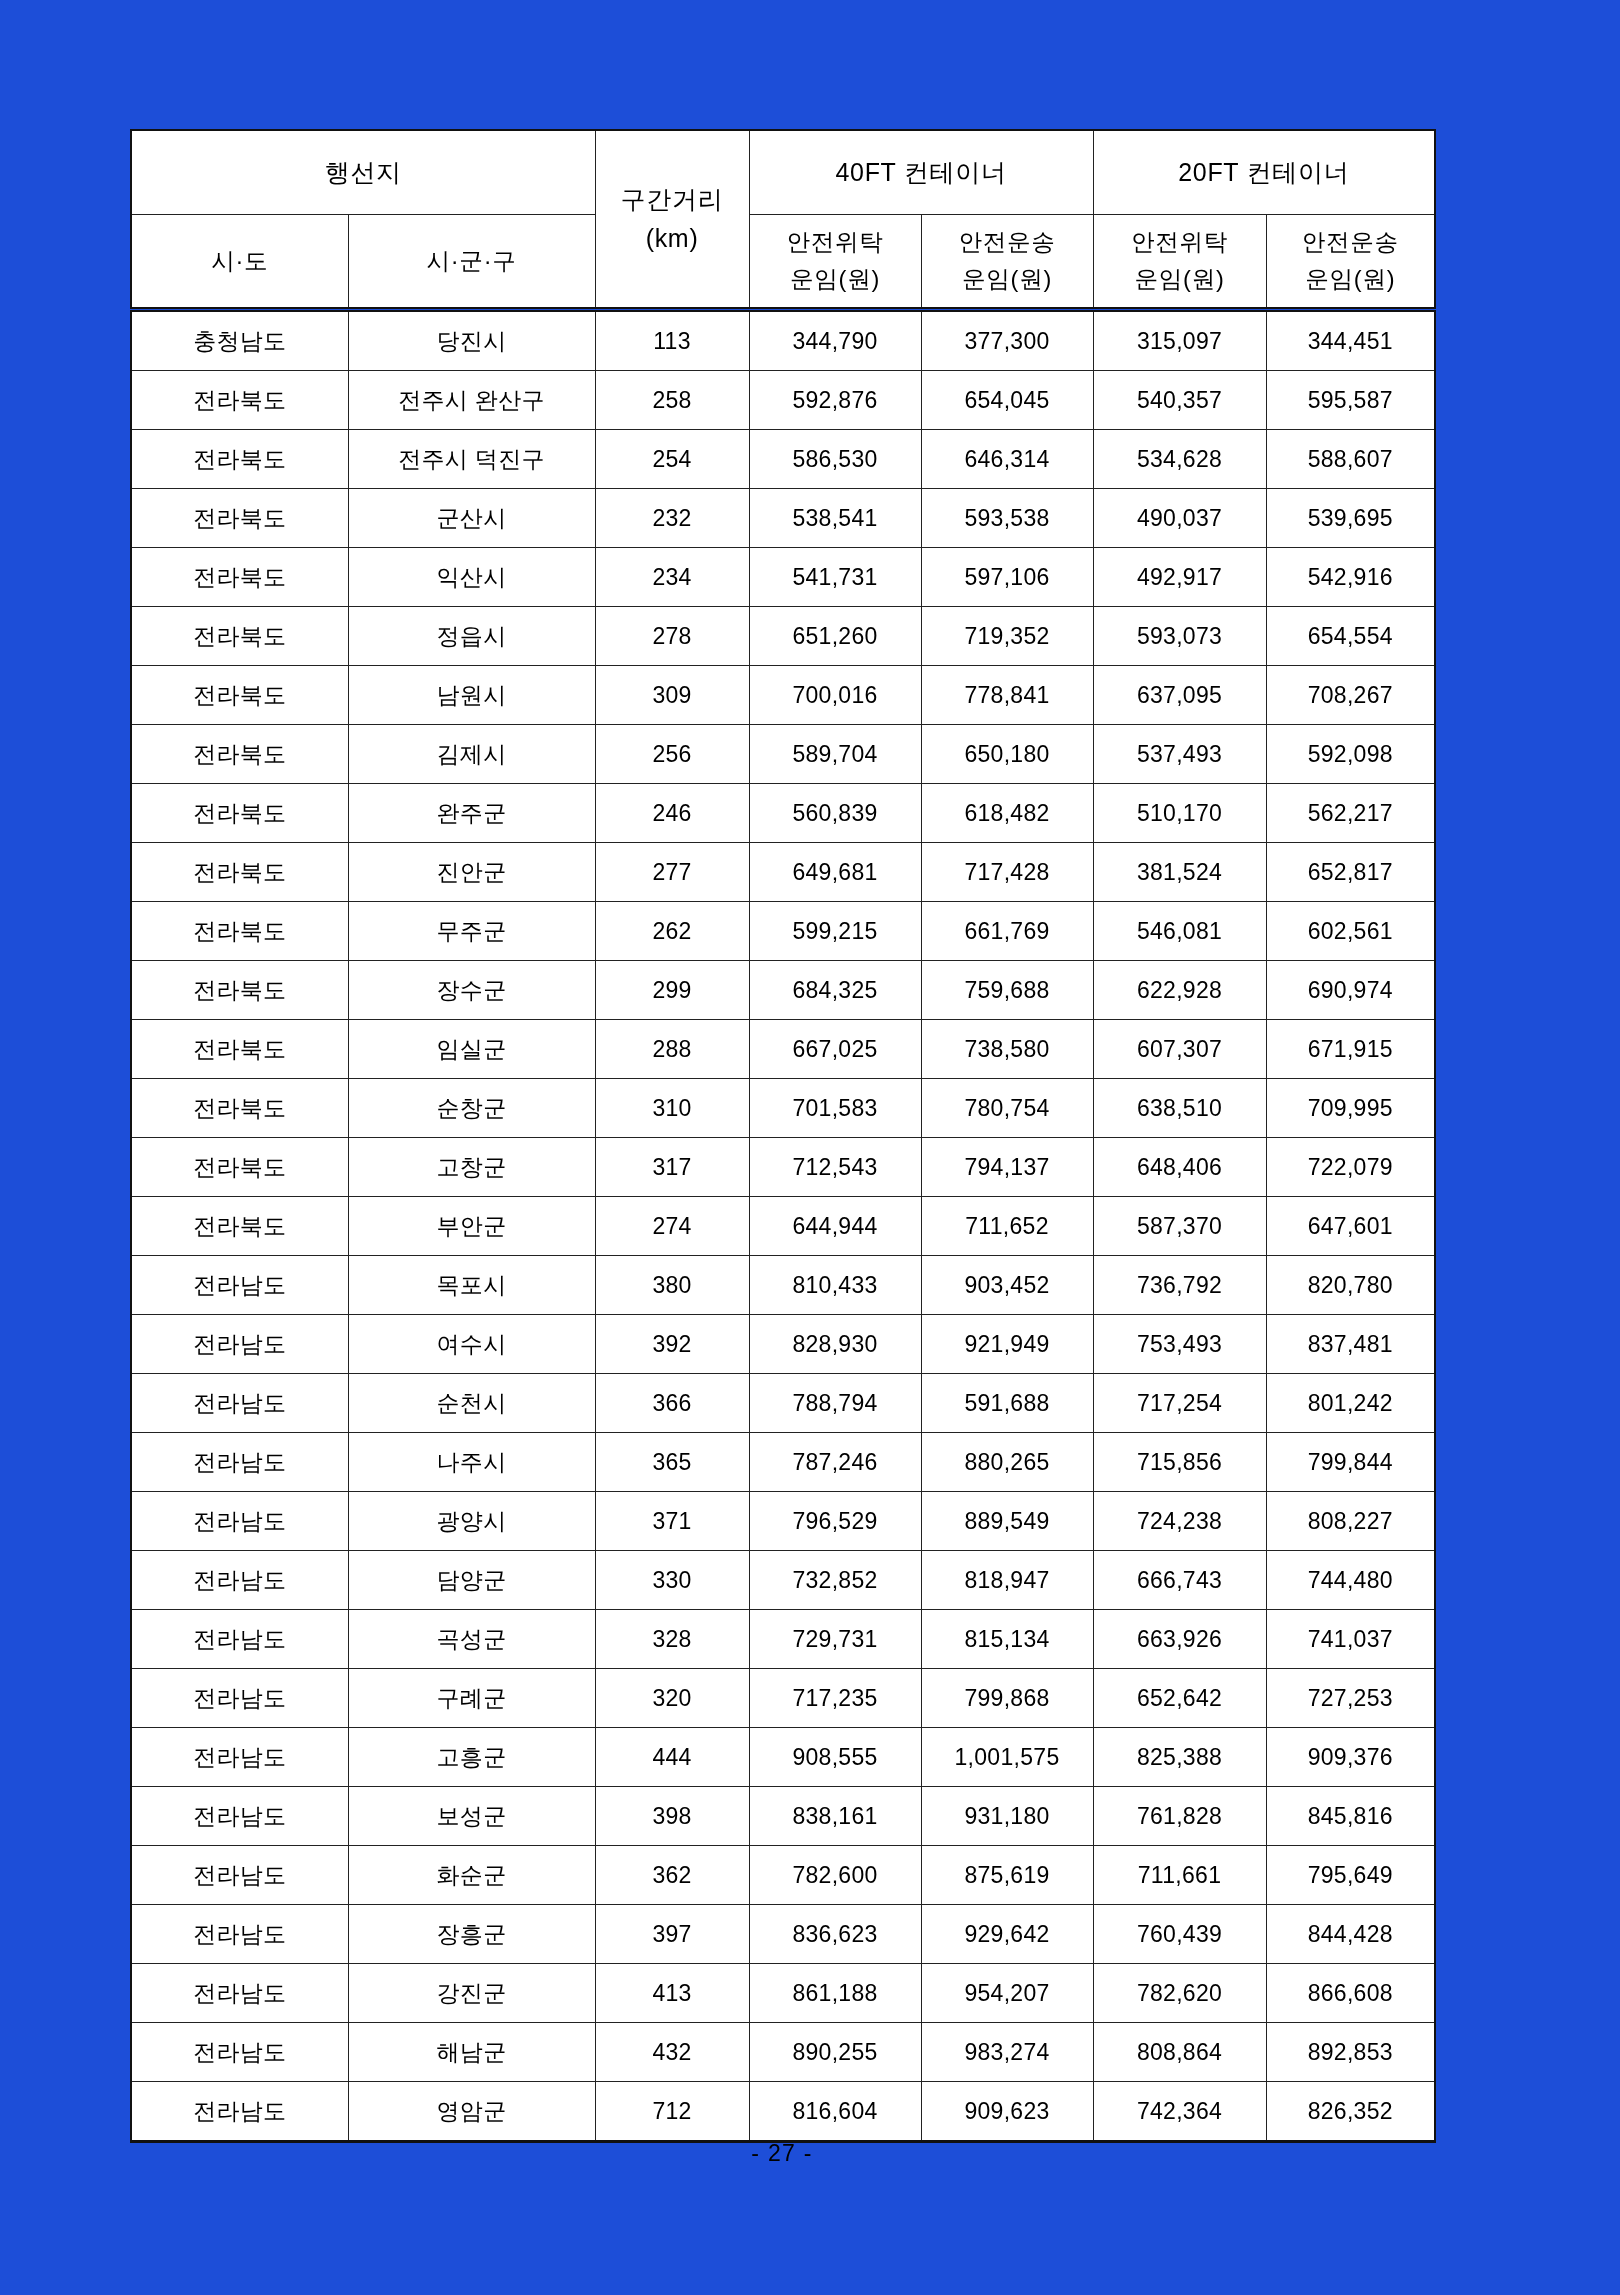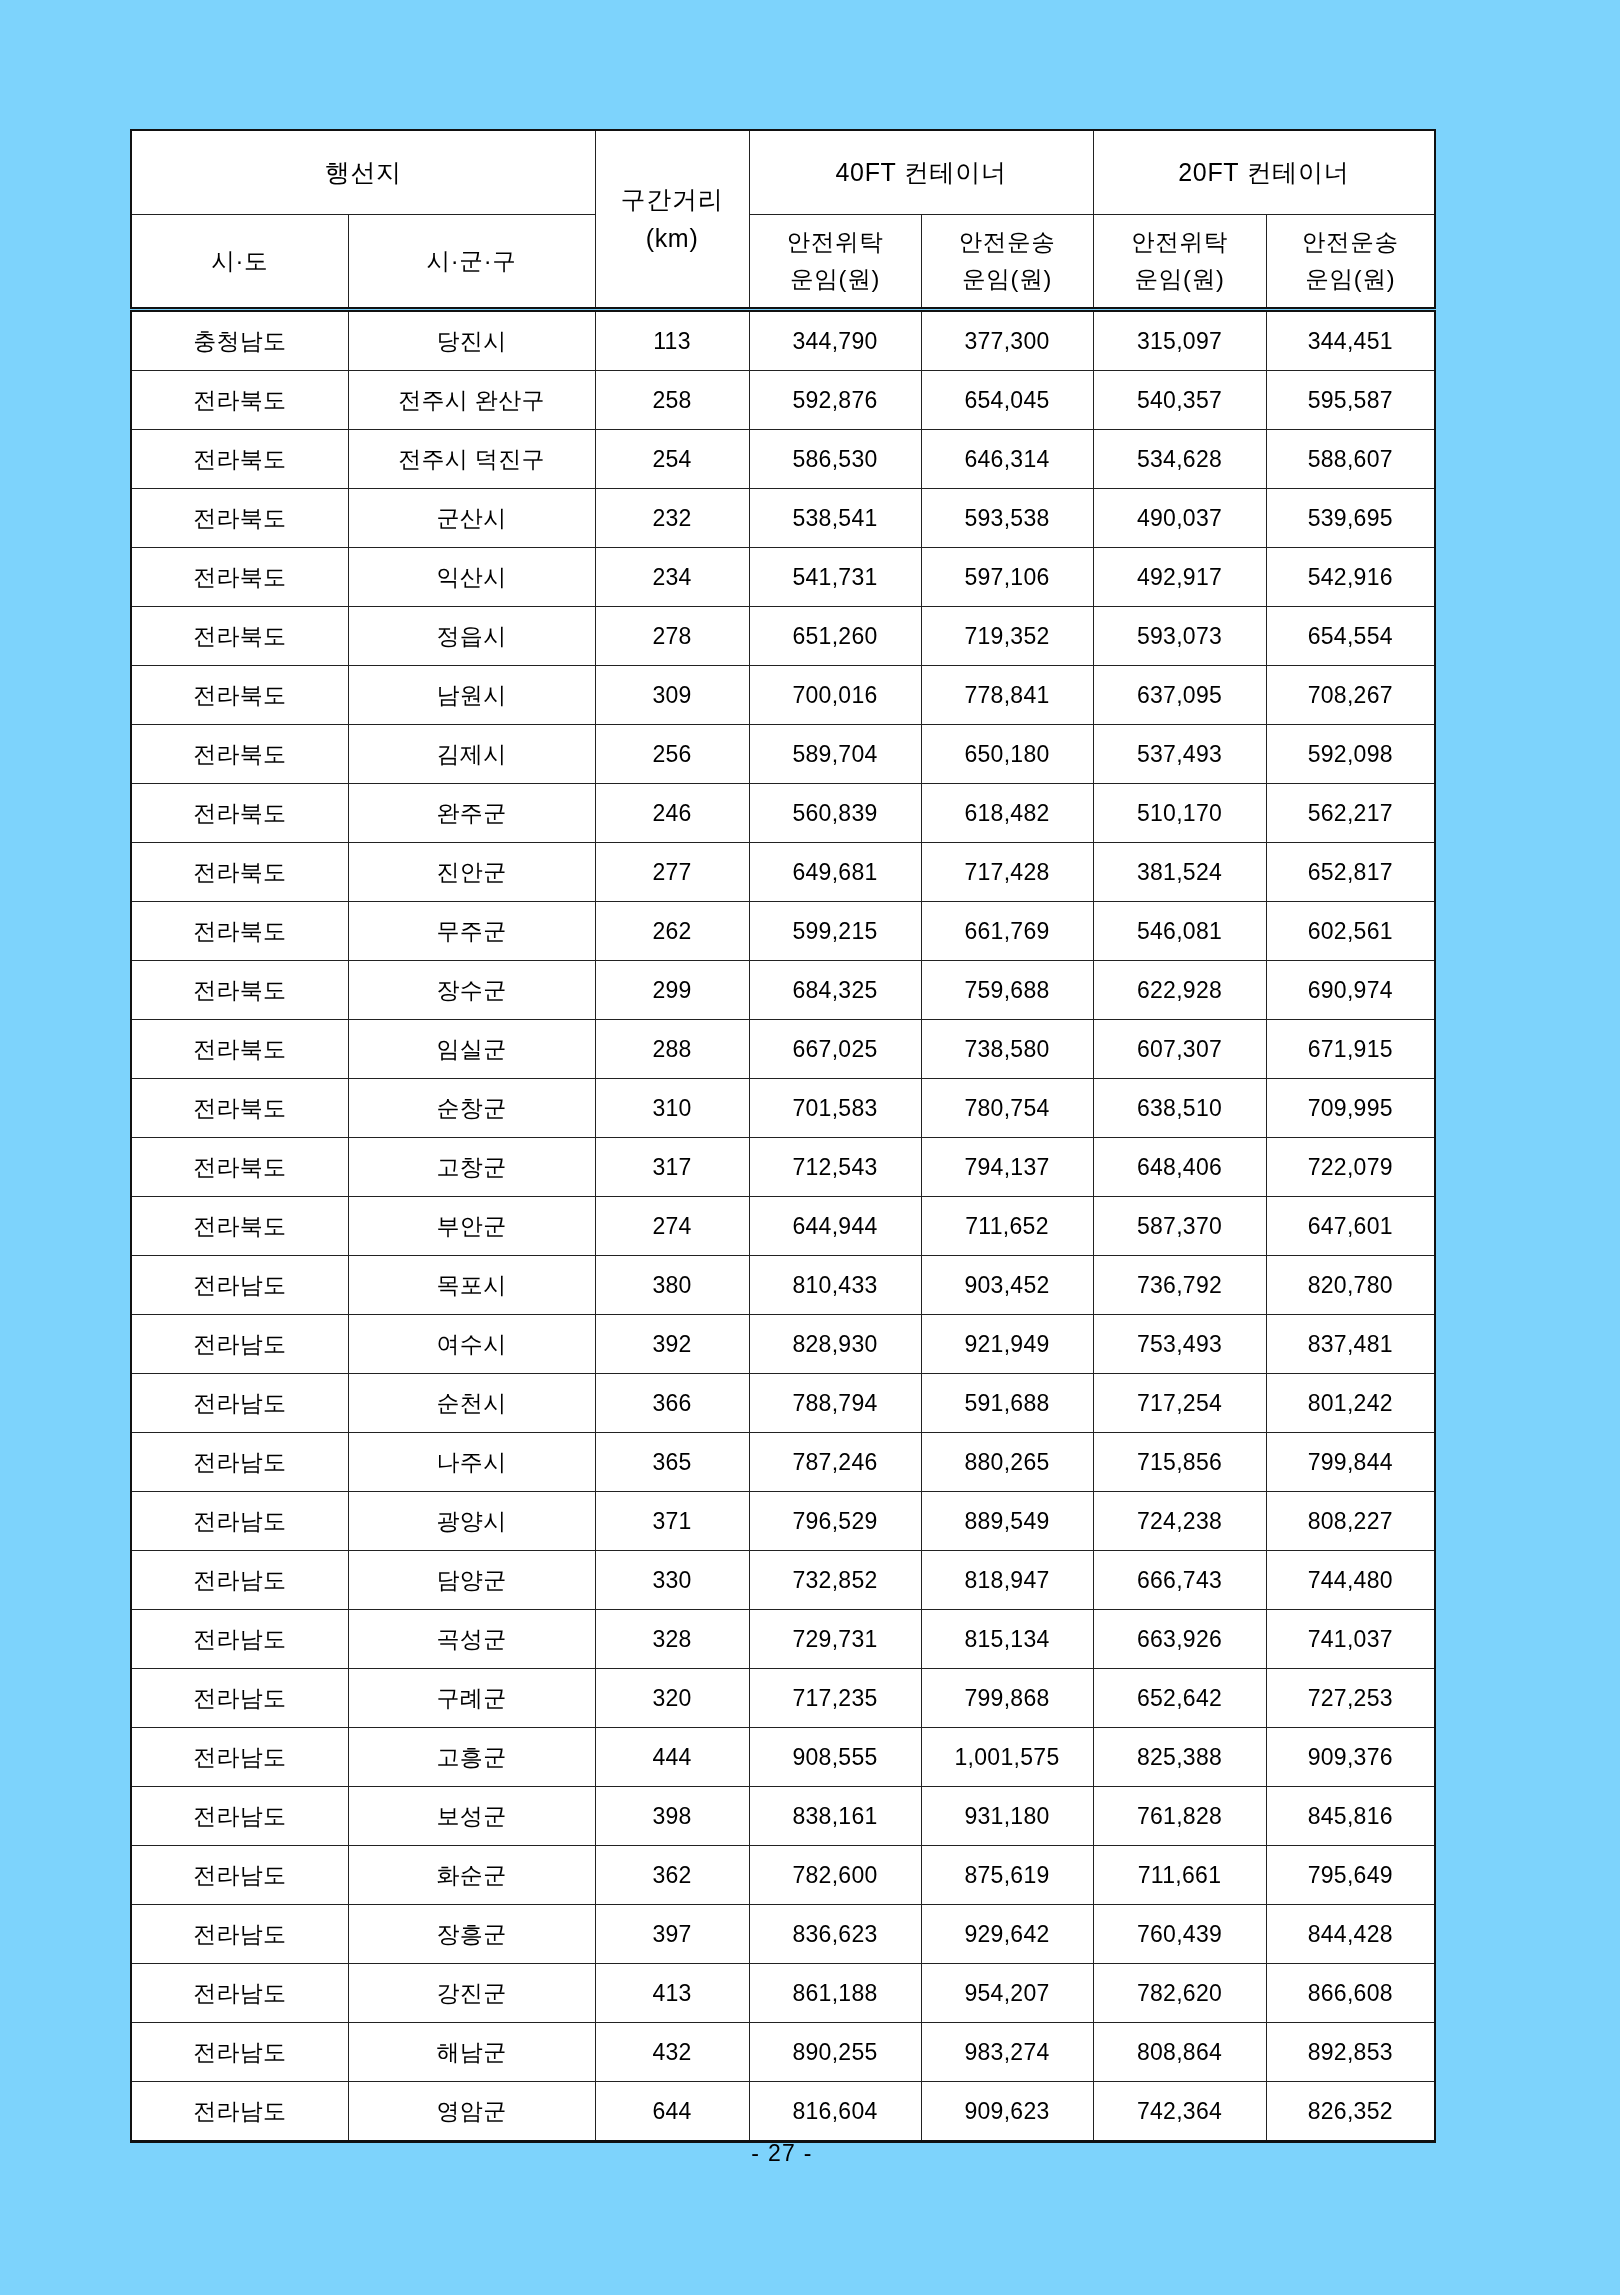"행선지" .page { background: #7dd3fc -> #1d4ed8 }
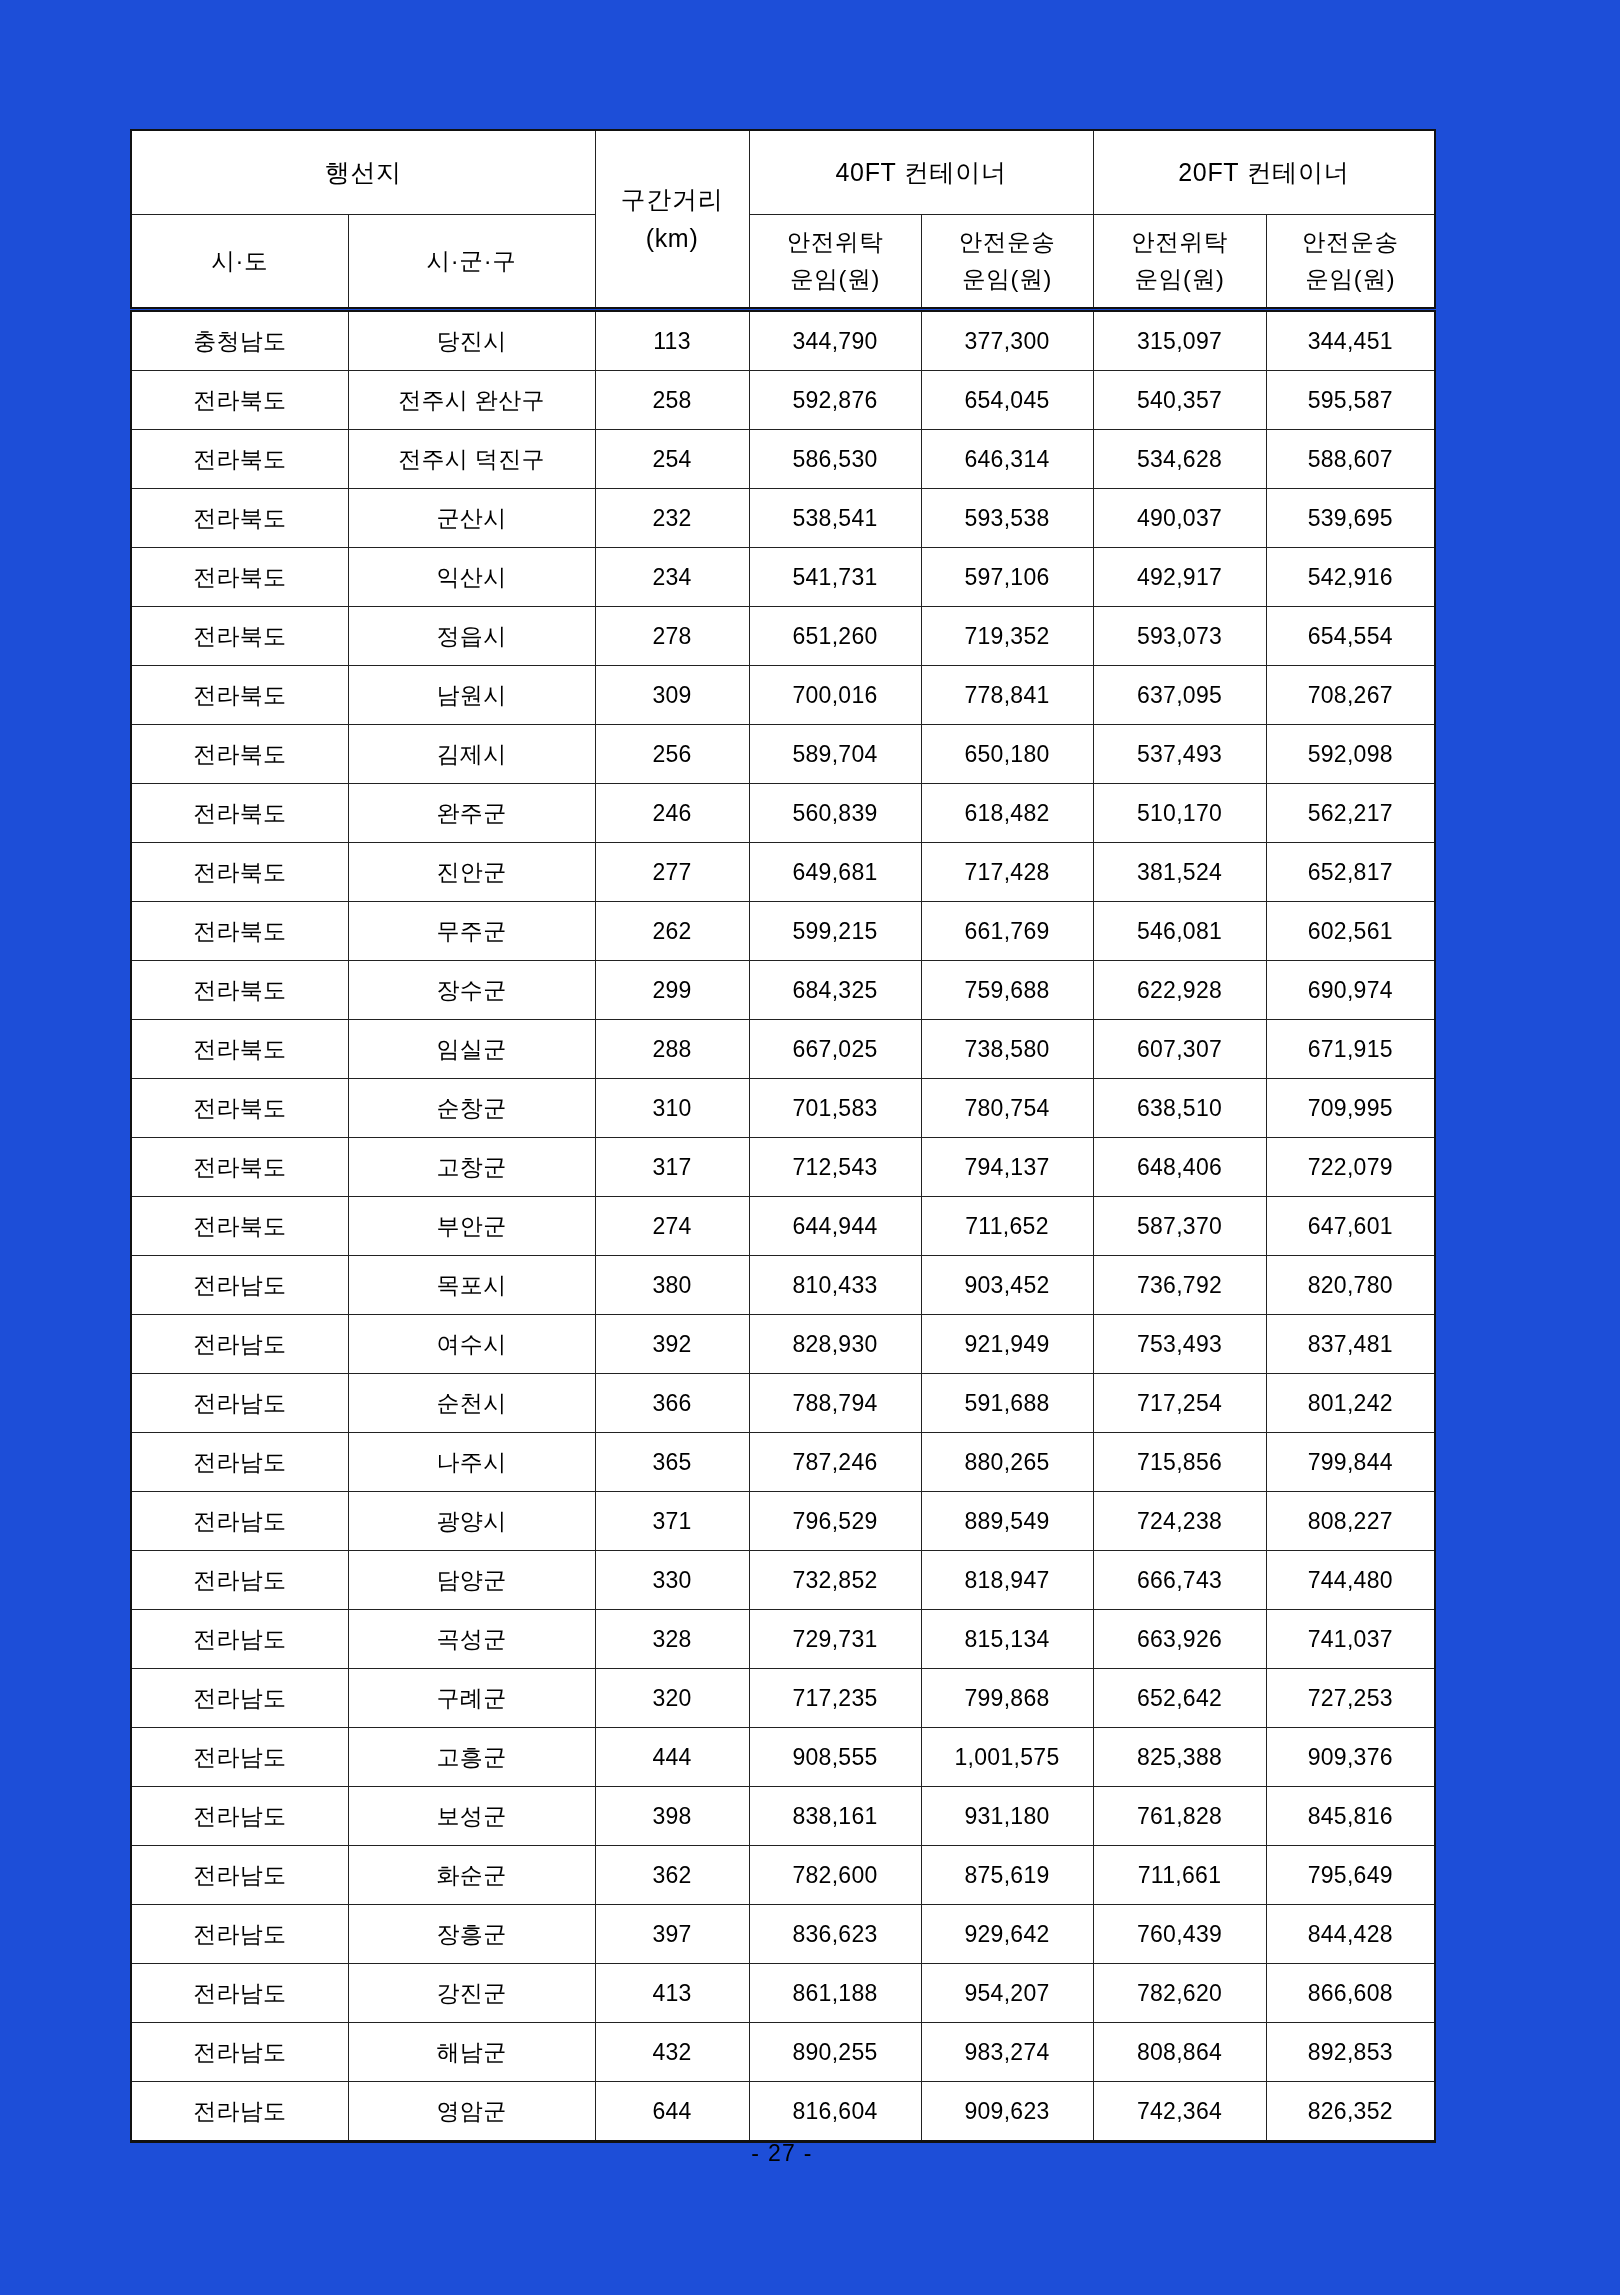"644" td { text: 644 -> 712 }
